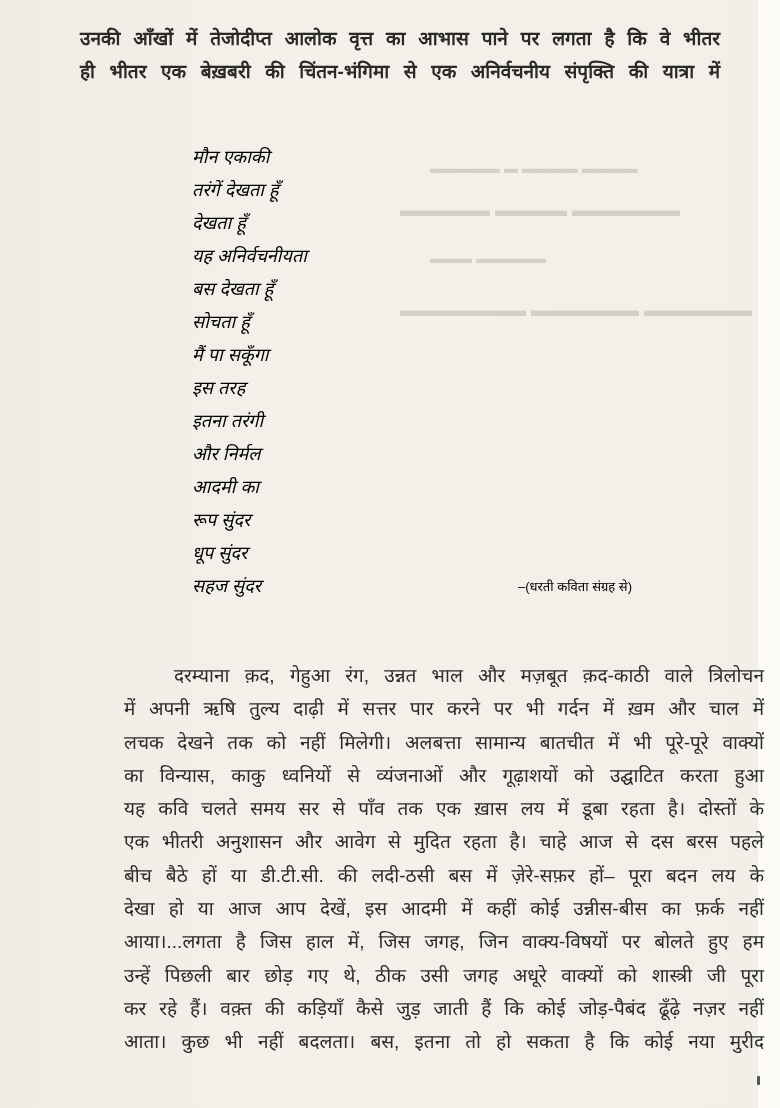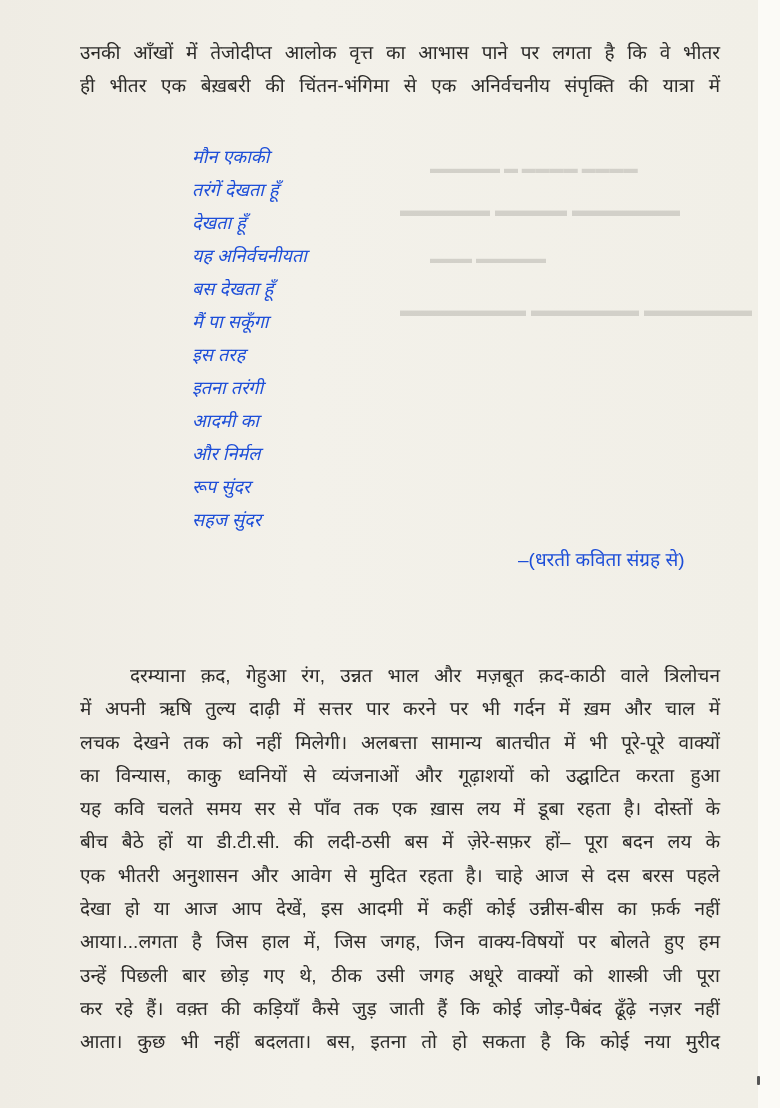"उनकी आँखों में तेजोदीप्त आलोक" .para-top { font-weight: none -> bold; top: 36px -> 22px }
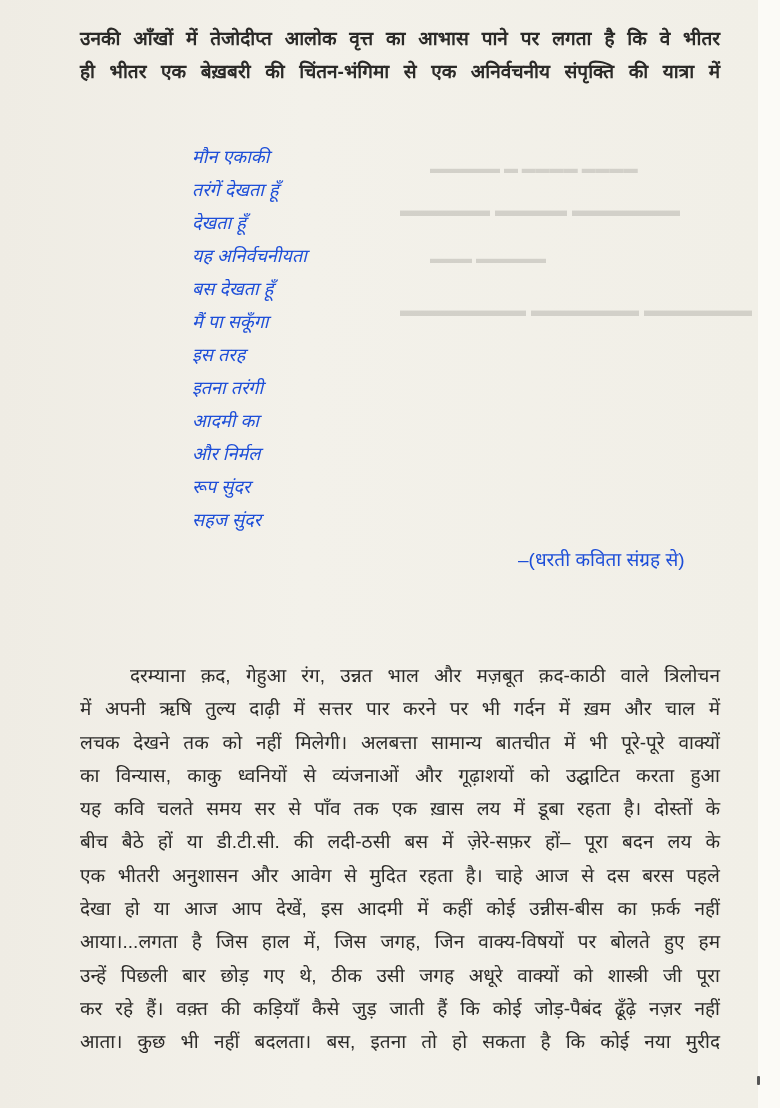"मौन एकाकी" .poem { color: #1d4ed8 -> #000000 }
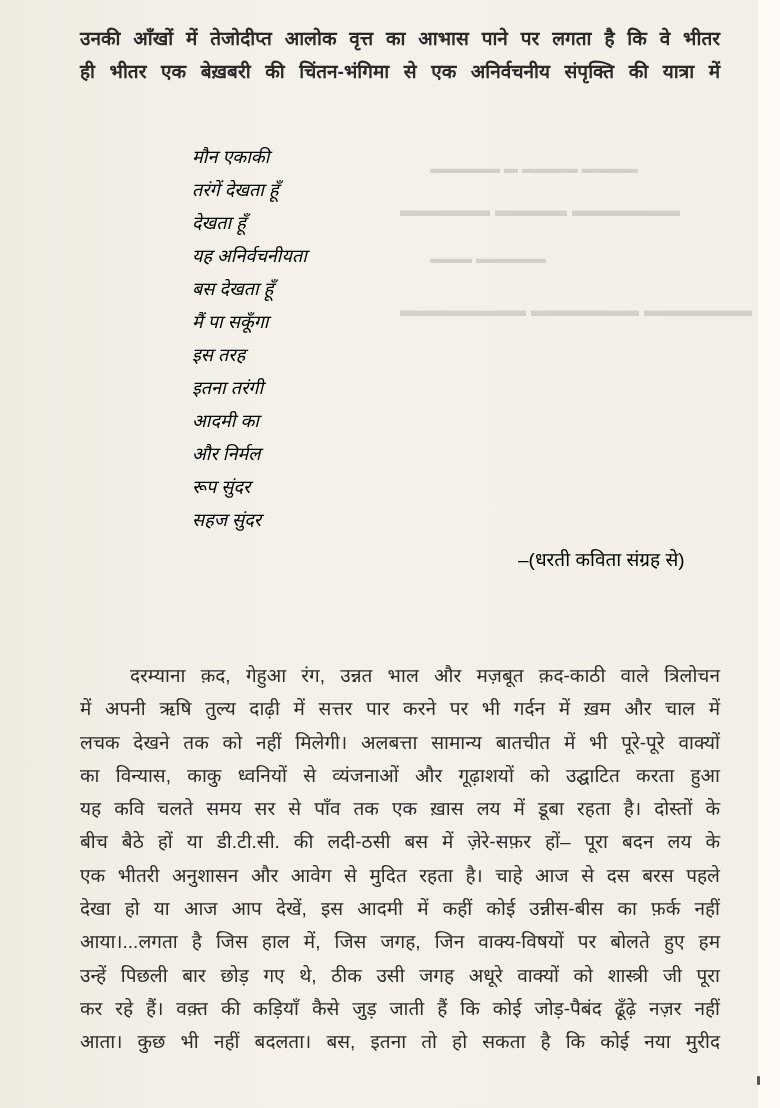"सोचता हूँ" span.poem-line { html: none -> <span>सोचता हूँ</span> }
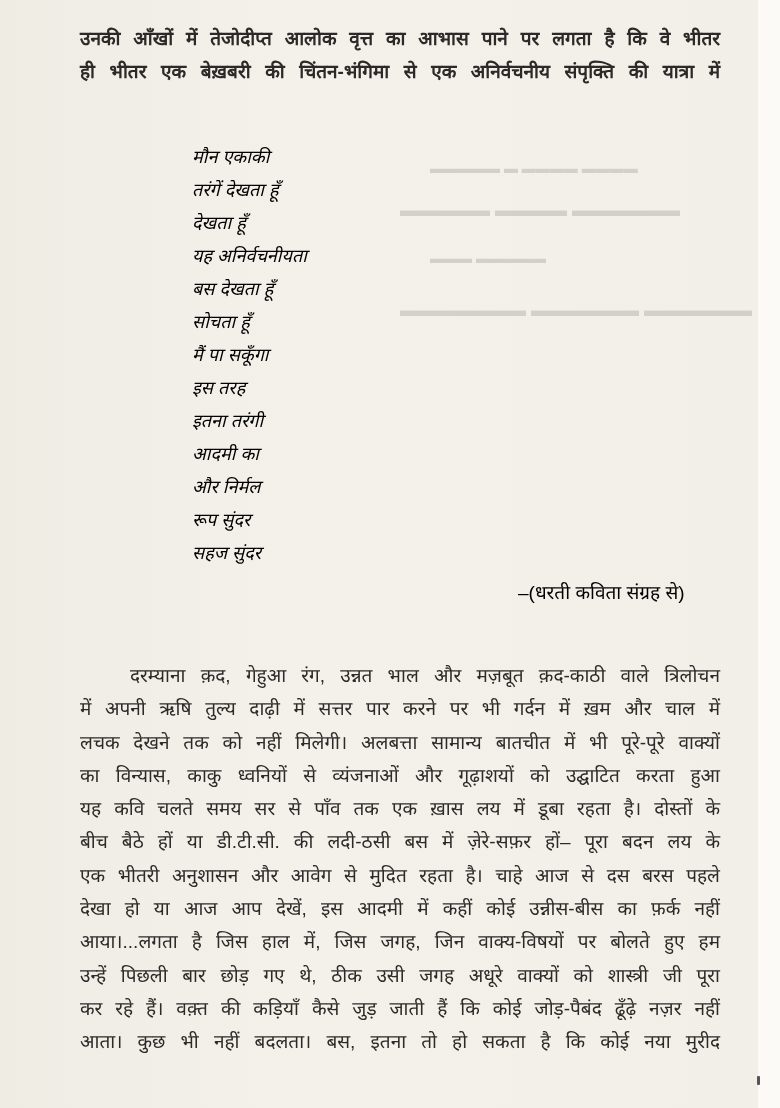"आदमी का" span.poem-line { order: before "और निर्मल" -> after "और निर्मल" }
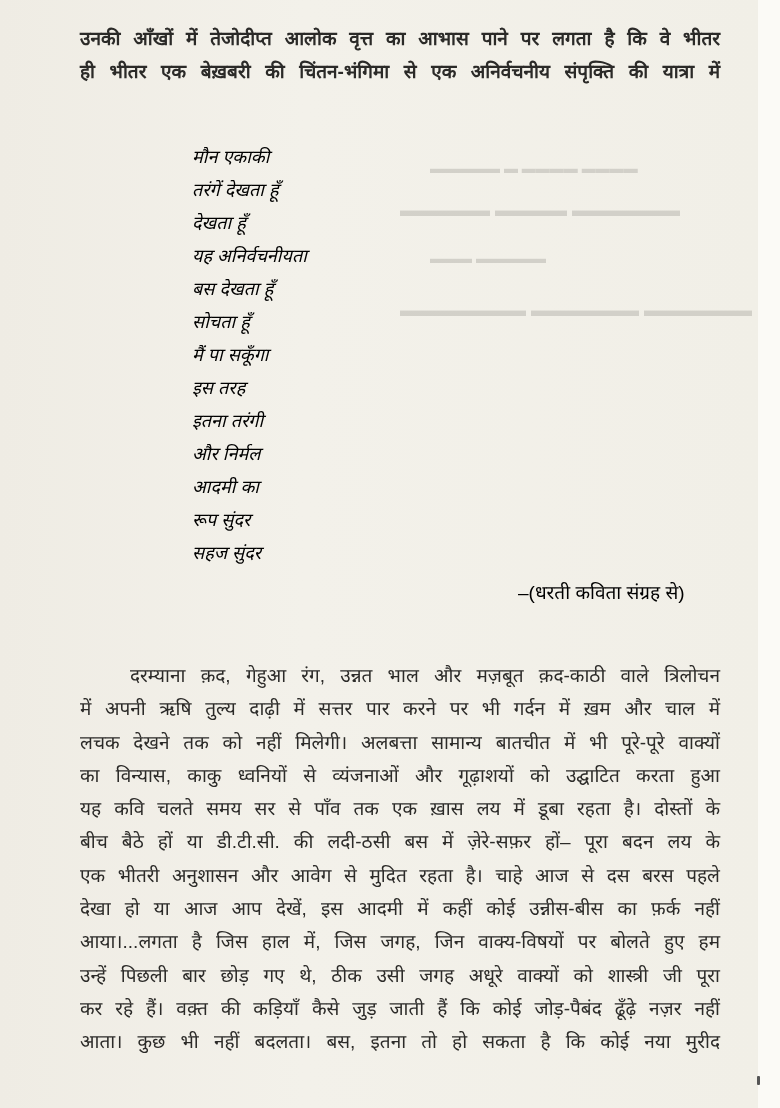"धूप सुंदर" span.poem-line { html: none -> <span>धूप सुंदर</span> }
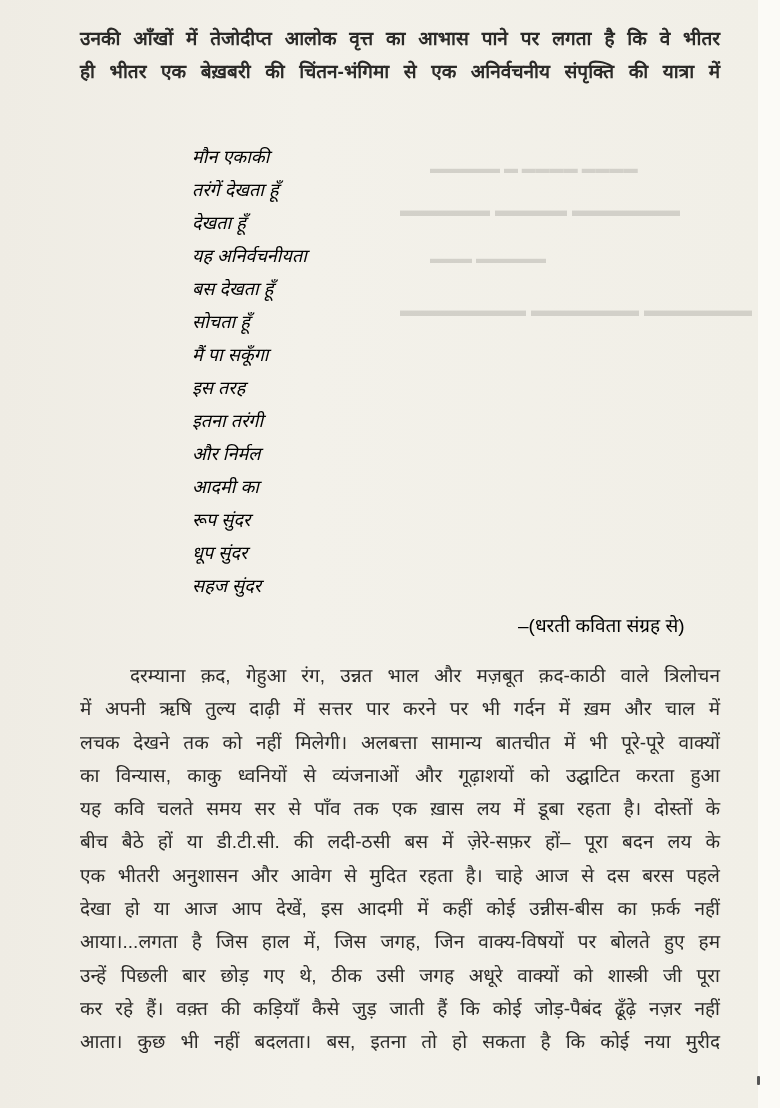"–(धरती कविता संग्रह से)" .poem-source { font-size: 19px -> 13px; margin-top: 39px -> none }
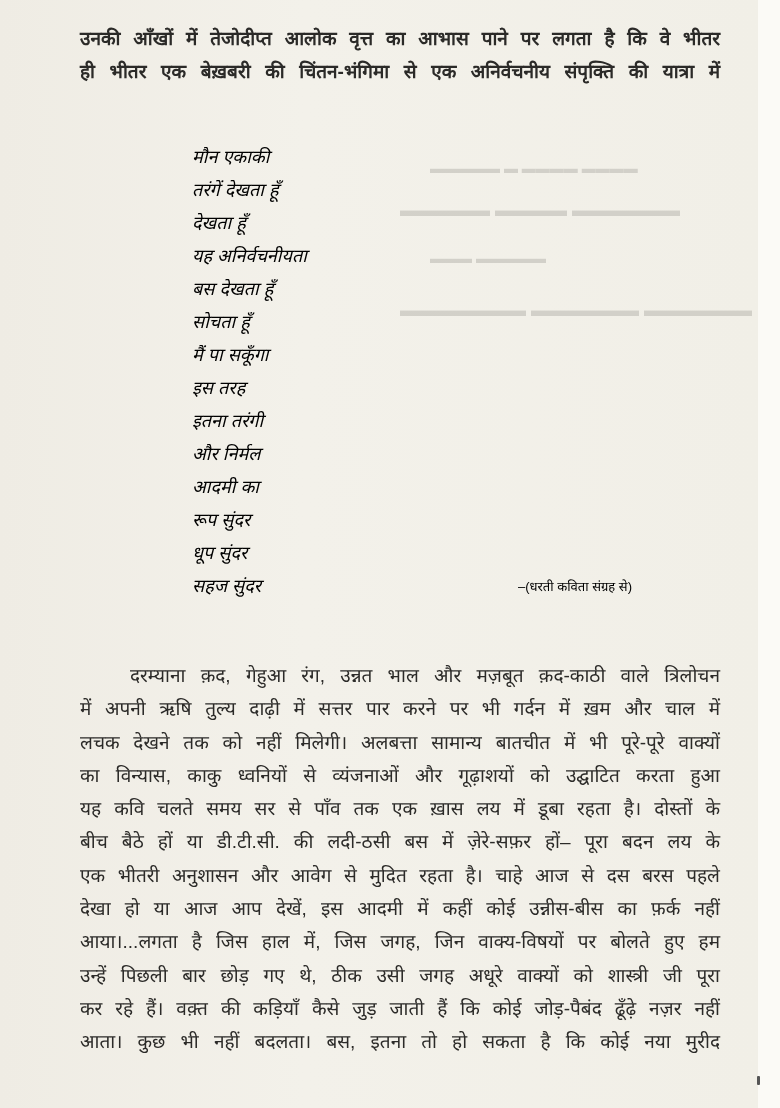"दरम्याना क़द, गेहुआ रंग, उन्नत" .para-bottom { margin-left: none -> 44px }
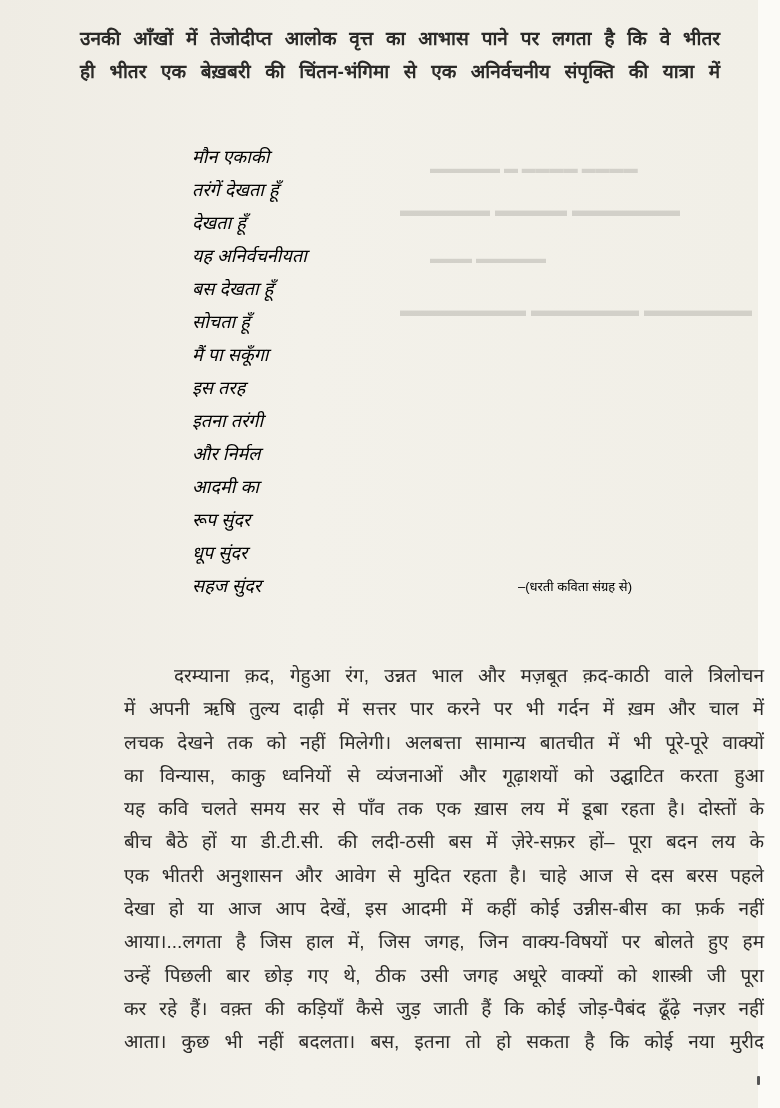"बीच बैठे हों या डी.टी.सी." span.line { order: before "एक भीतरी अनुशासन और आवेग" -> after "एक भीतरी अनुशासन और आवेग" }
